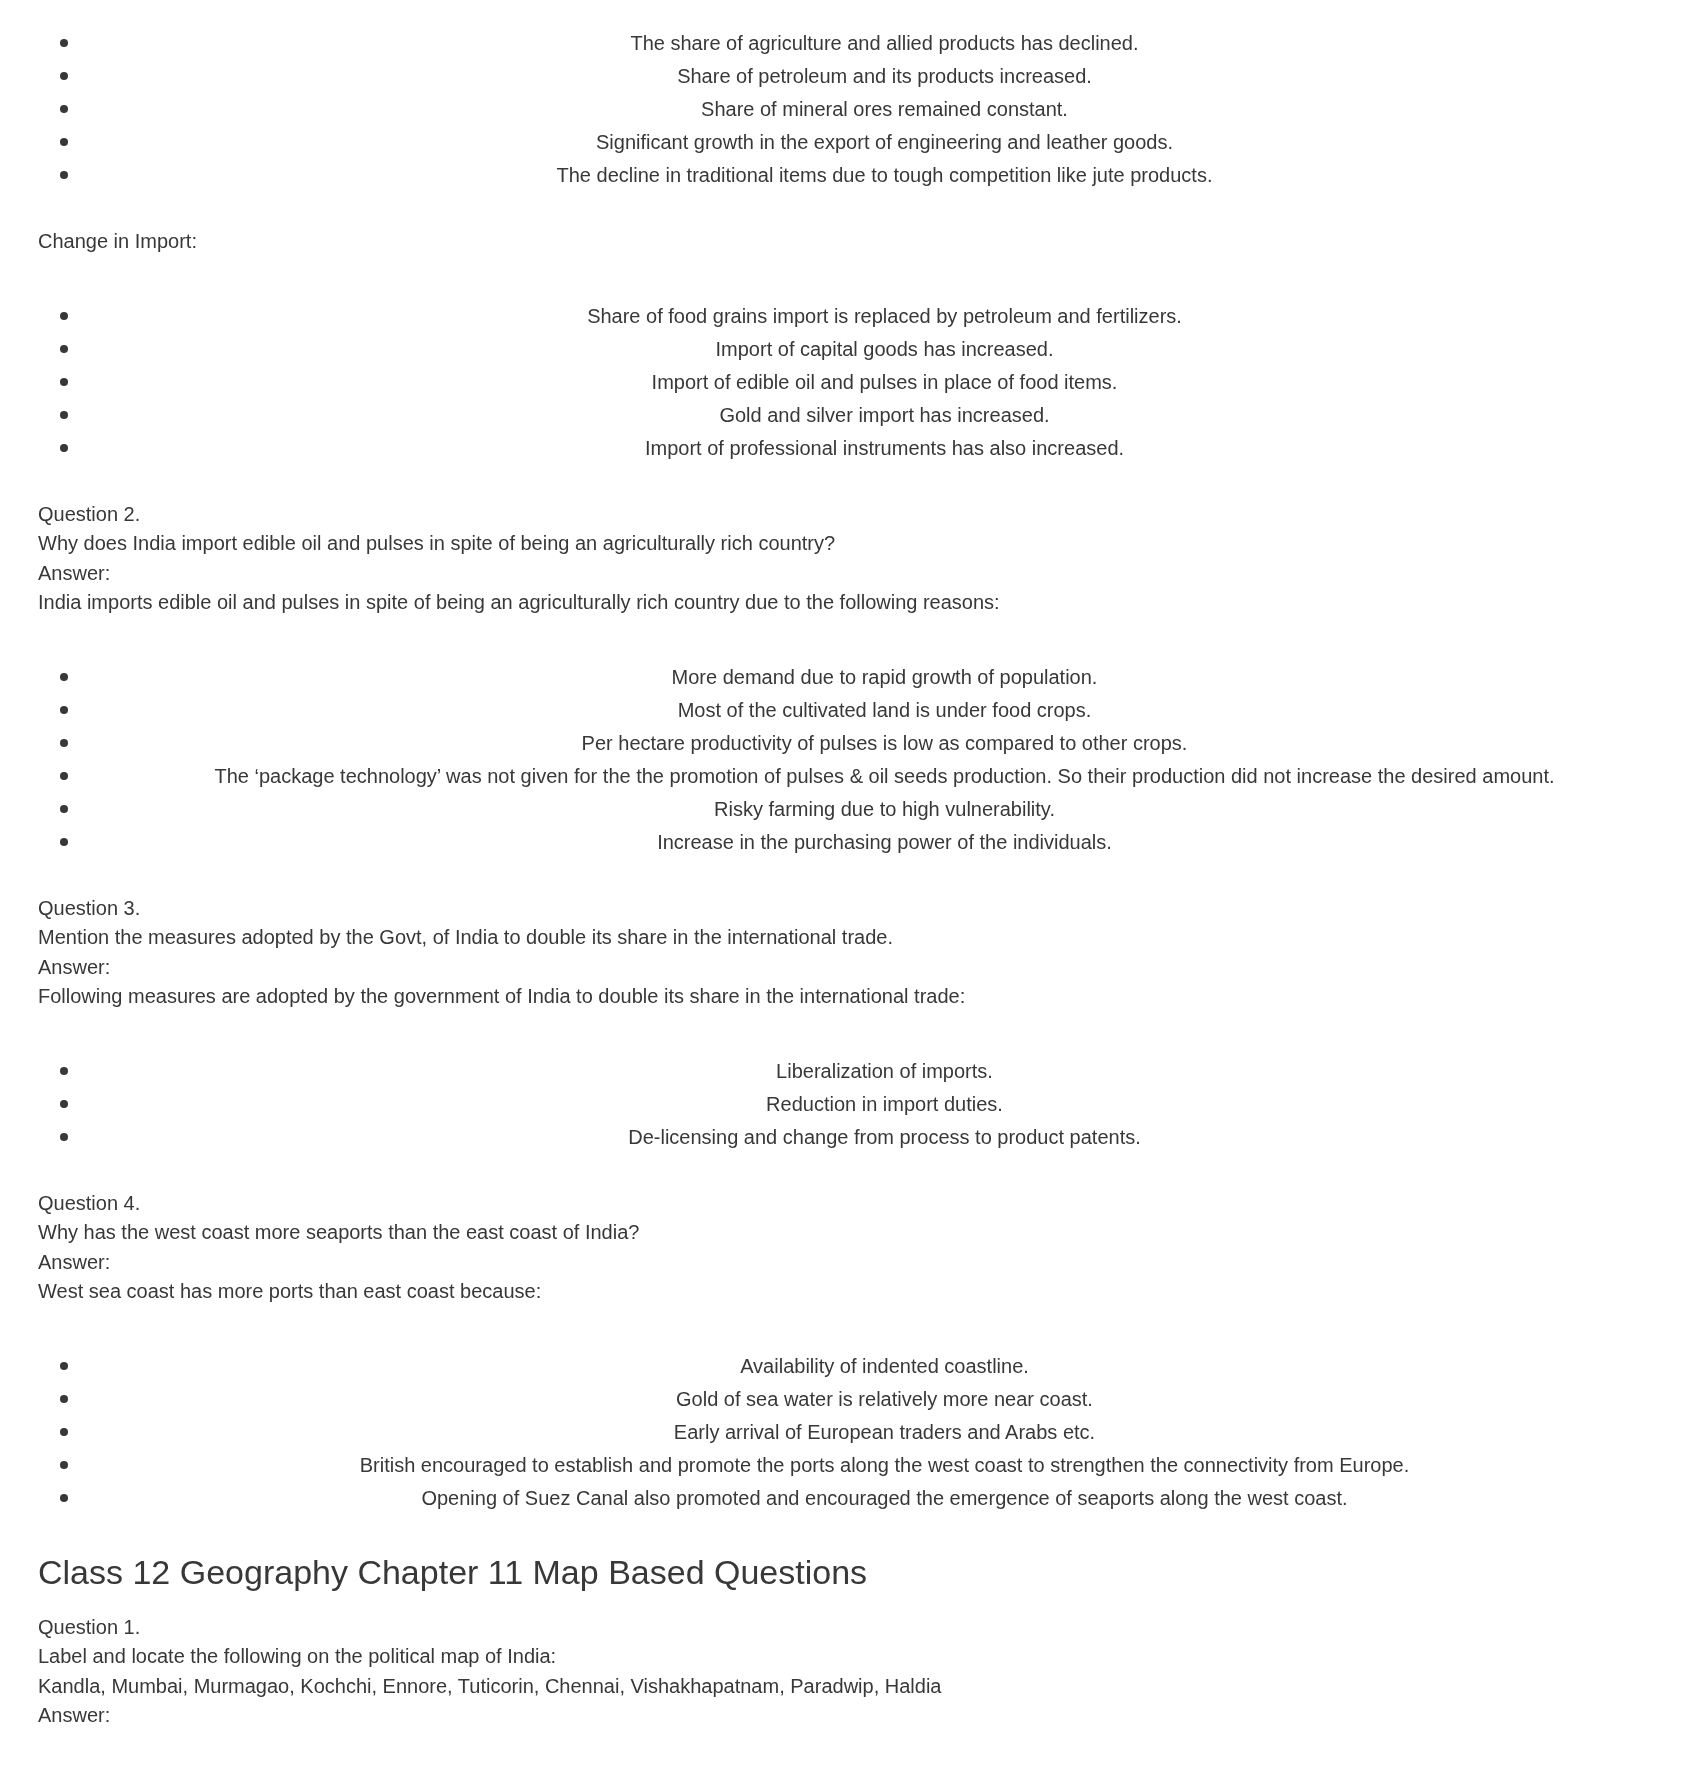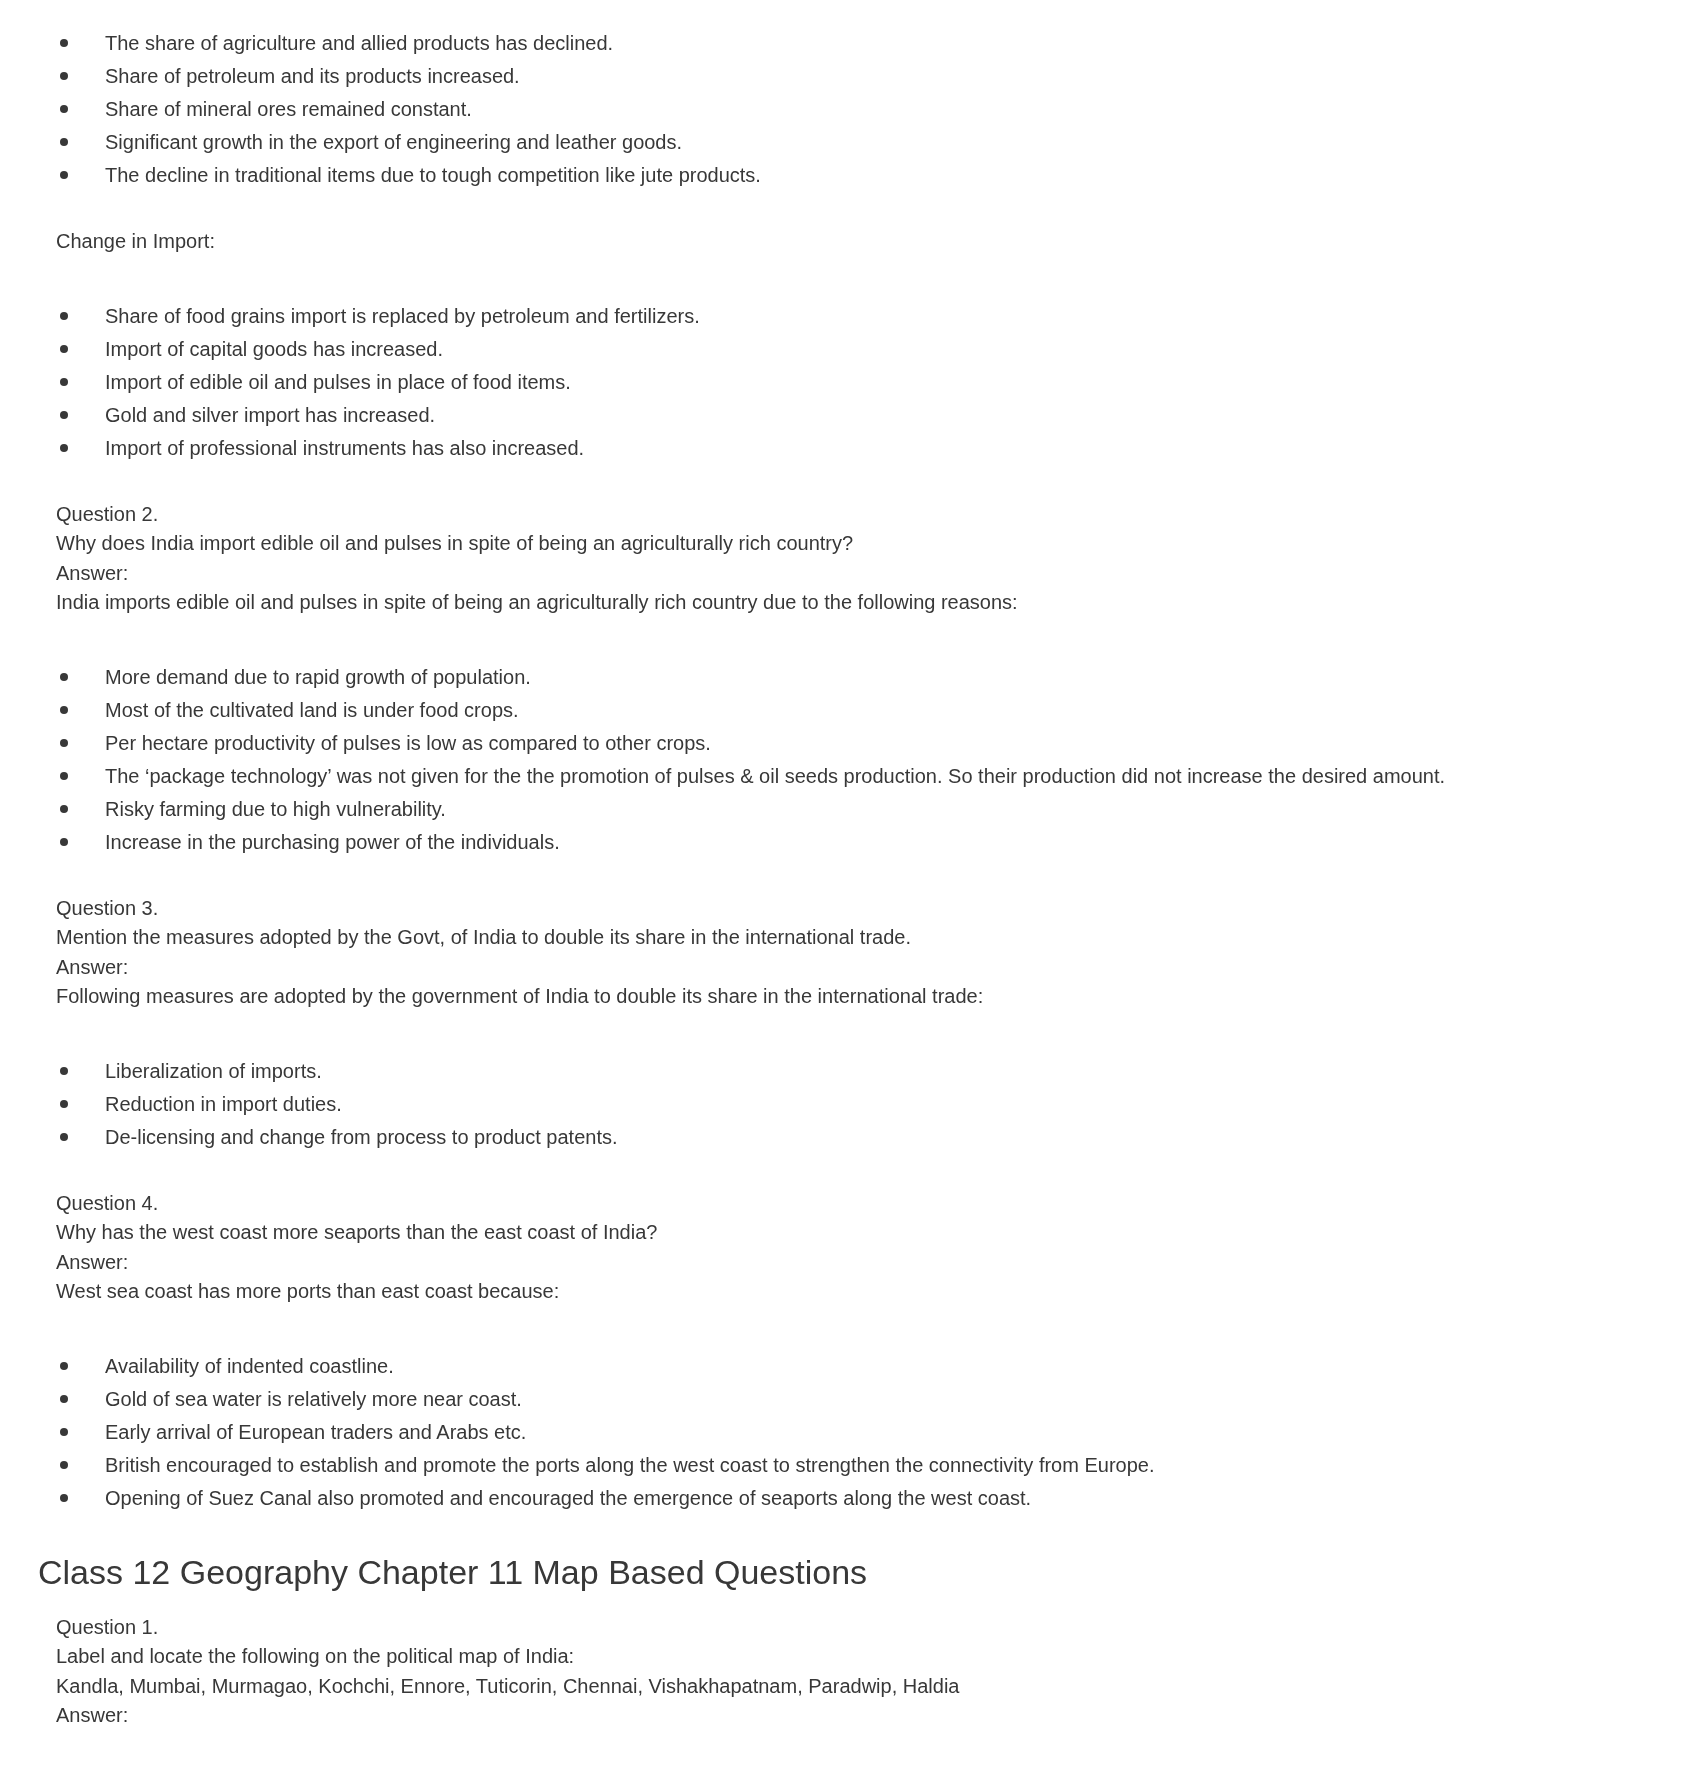"The share of agriculture and" ul.blist li { text-align: none -> center }
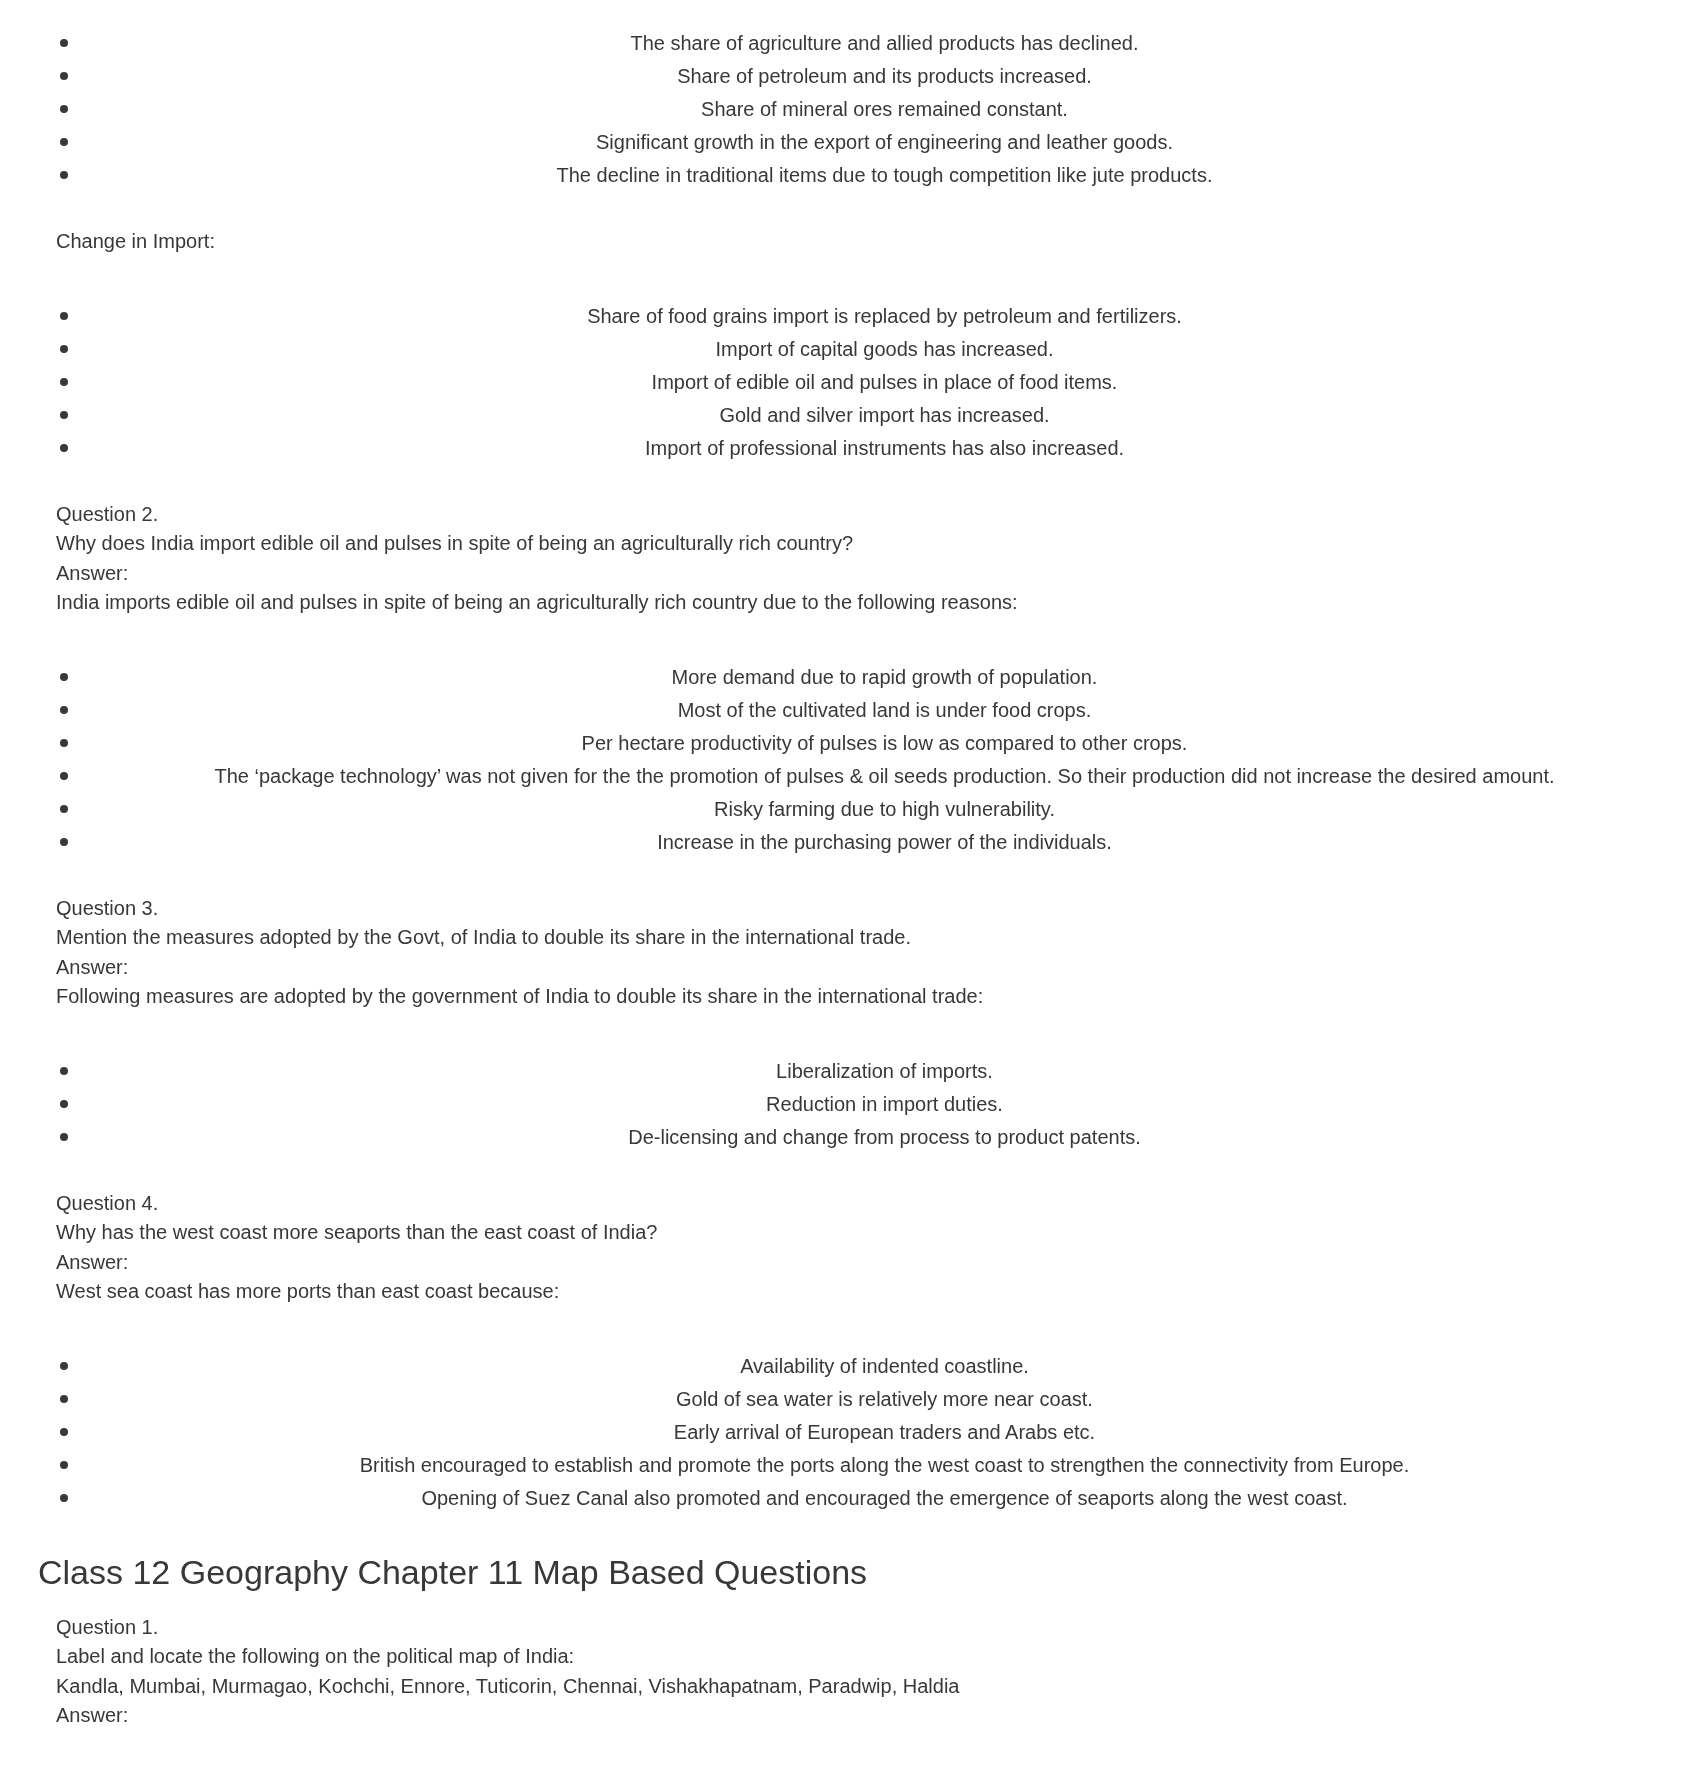"Change in Import:" p { margin: 18px -> 0 }
